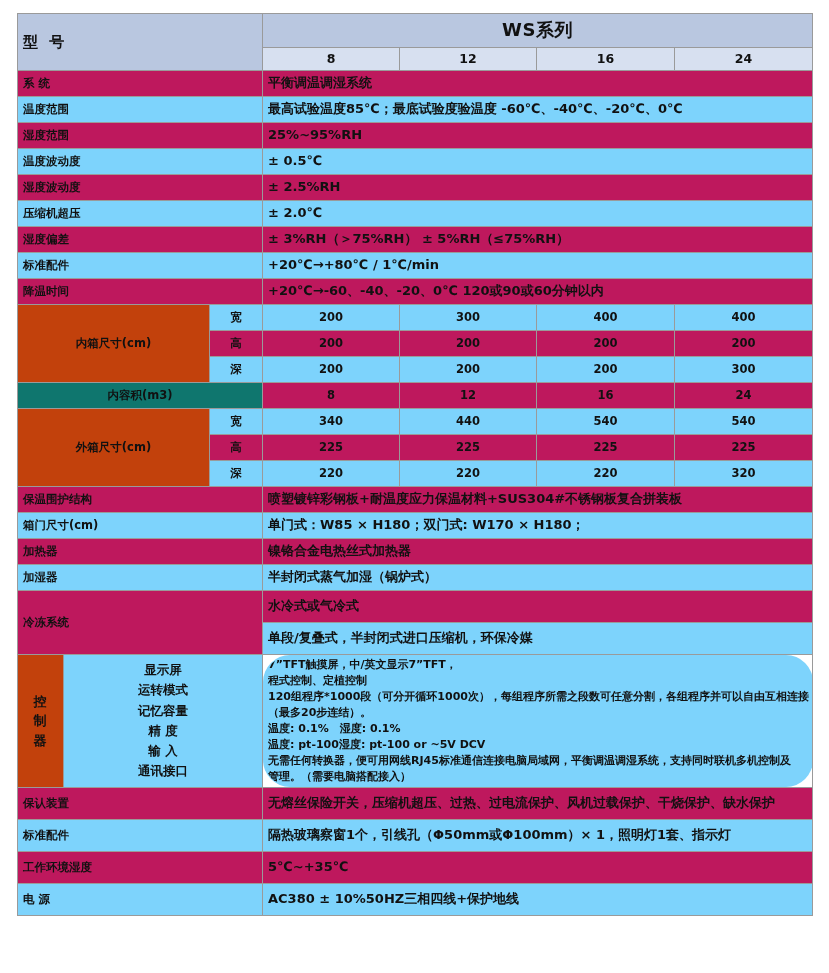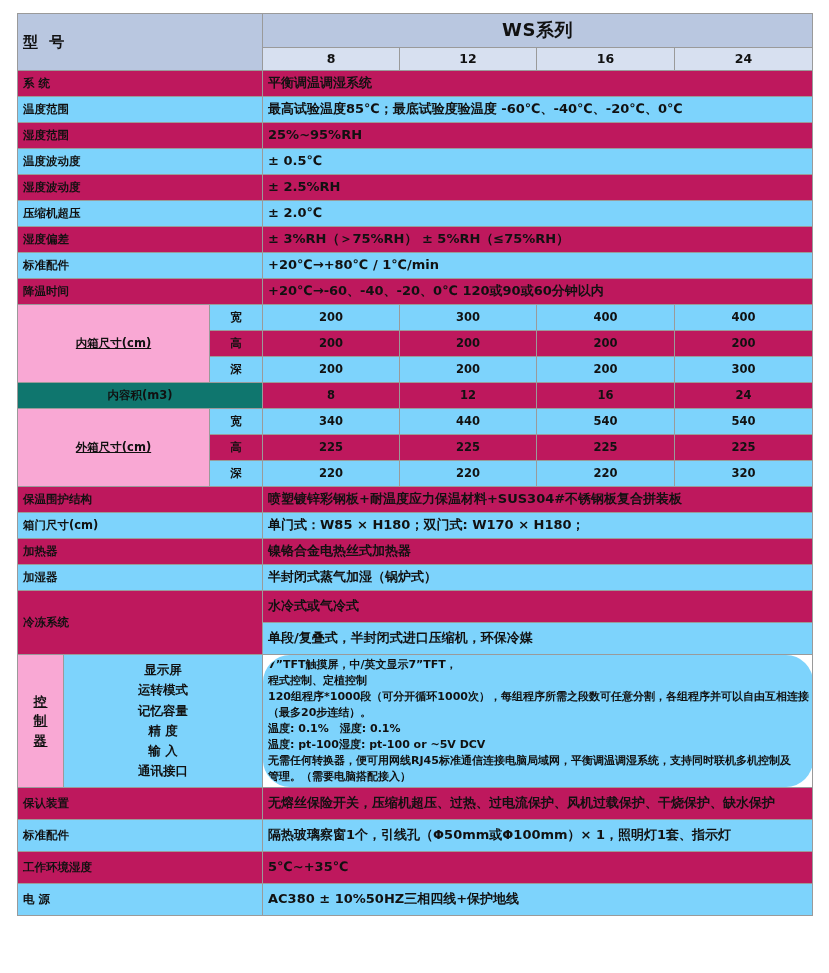"内箱尺寸(cm)" .t-lblblue { background: #f9a8d4 -> #c2410c; text-decoration: underline -> none }
